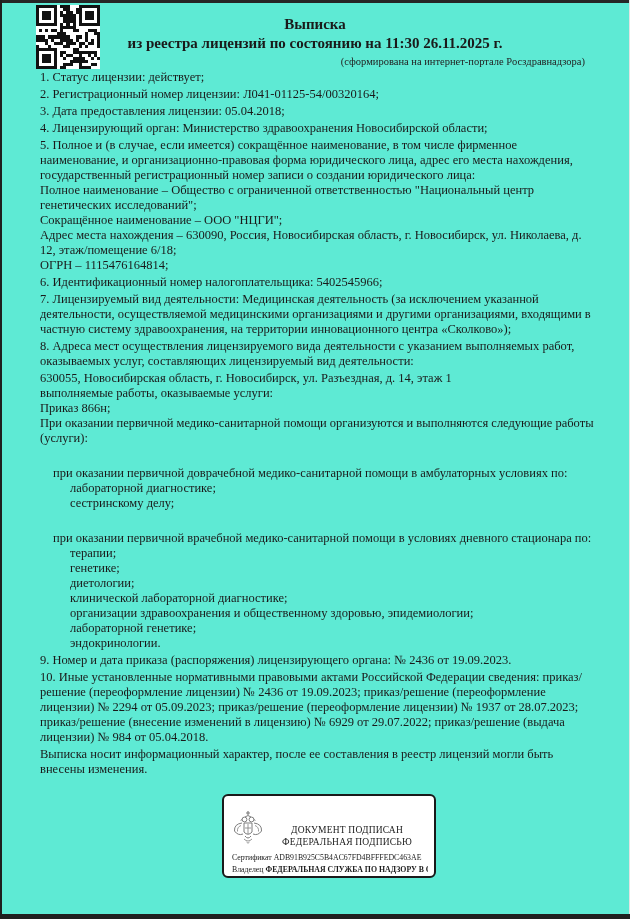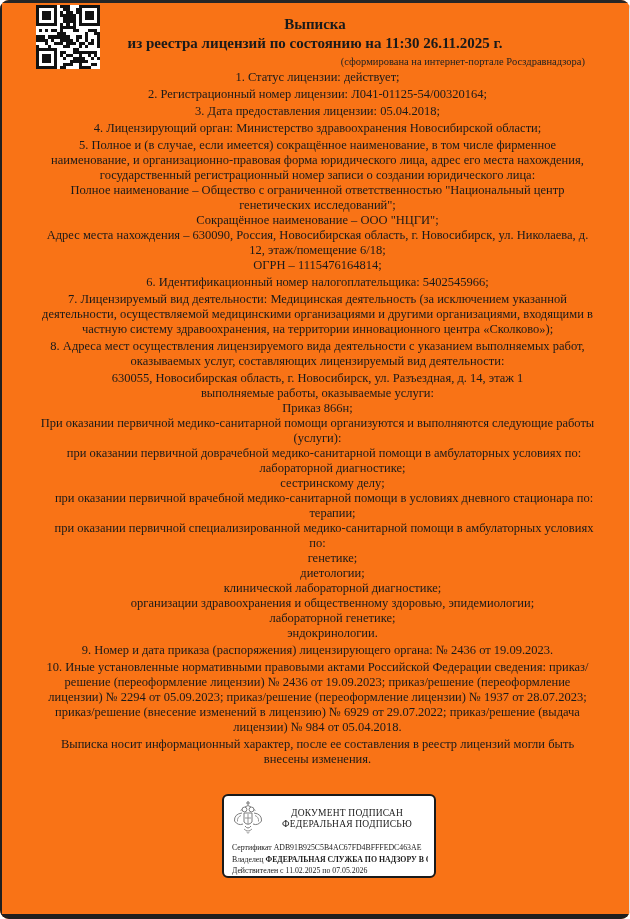"Выписка" .page { background: #f97316 -> #5eead4; border-radius: 9px -> none }
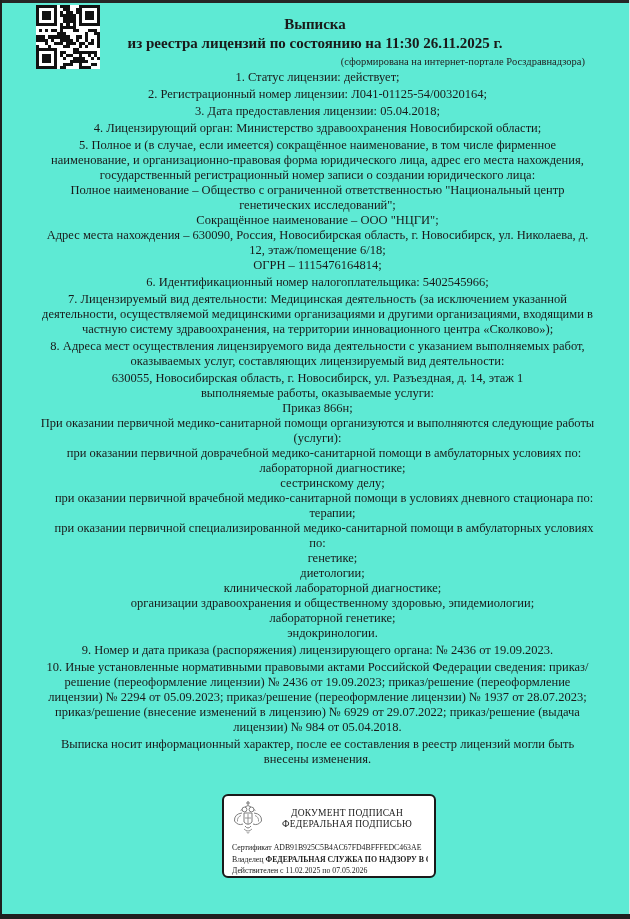"1. Статус лицензии: действует;" .body-text { text-align: center -> left }
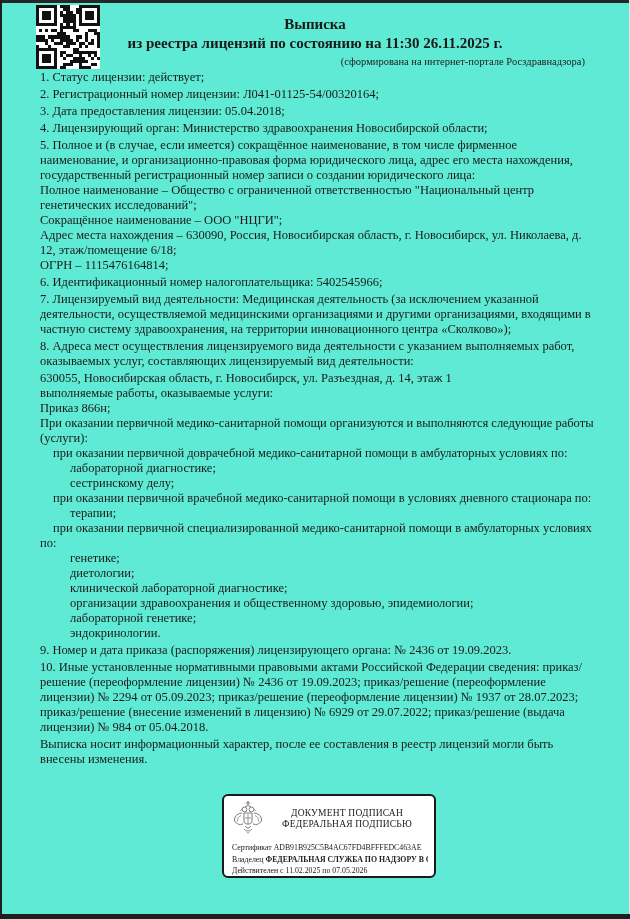"при оказании первичной доврачебной" .body-text p.s-ind1 { margin-top: none -> 20px }
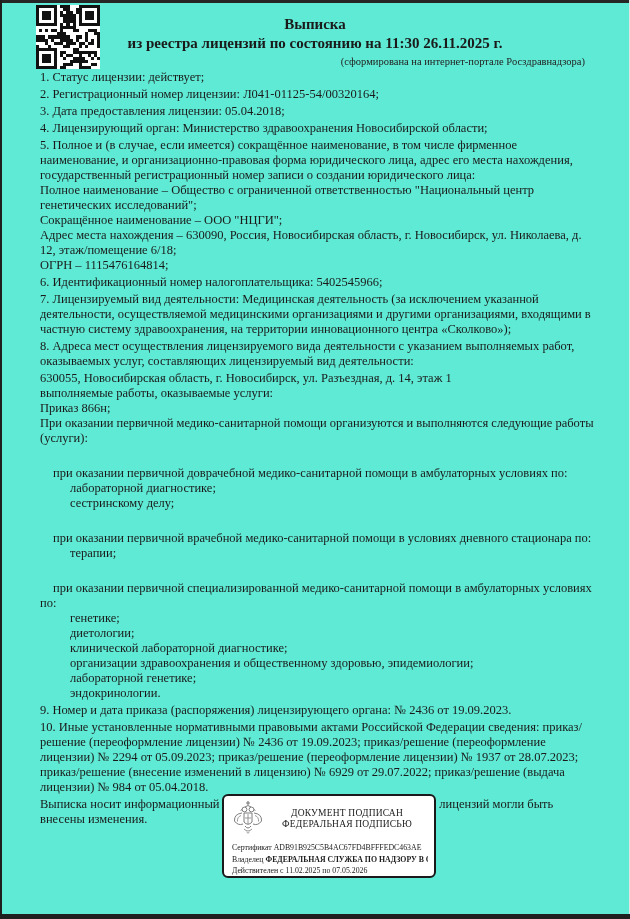"при оказании первичной" p.s-ind1 { html: <p>при оказании первичной специализированной медико-санитарной помощи в амбулаторных условиях по:</p> -> none }
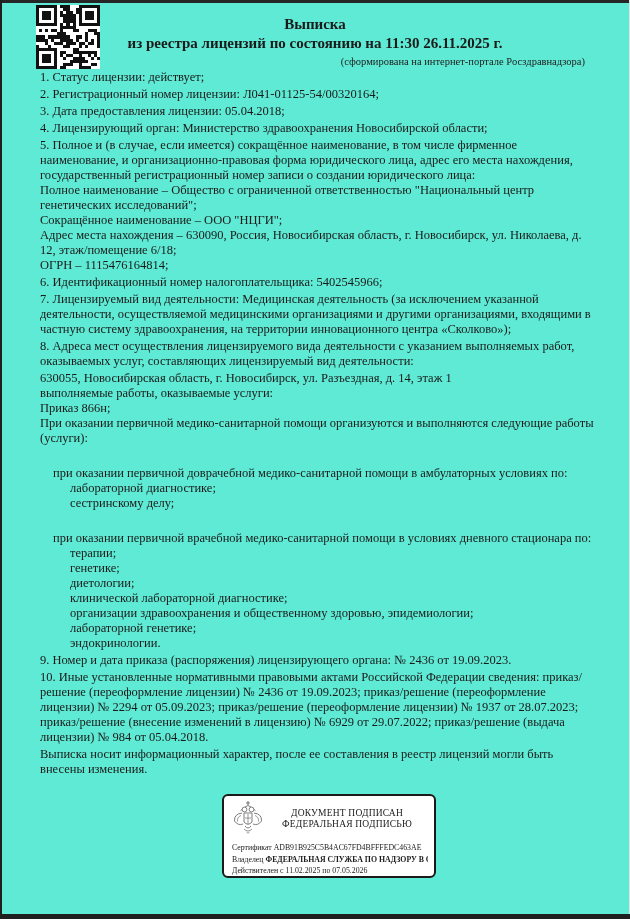"ДОКУМЕНТ ПОДПИСАН" .stamp-head { align-items: center -> flex-end; margin-top: none -> 10px }
